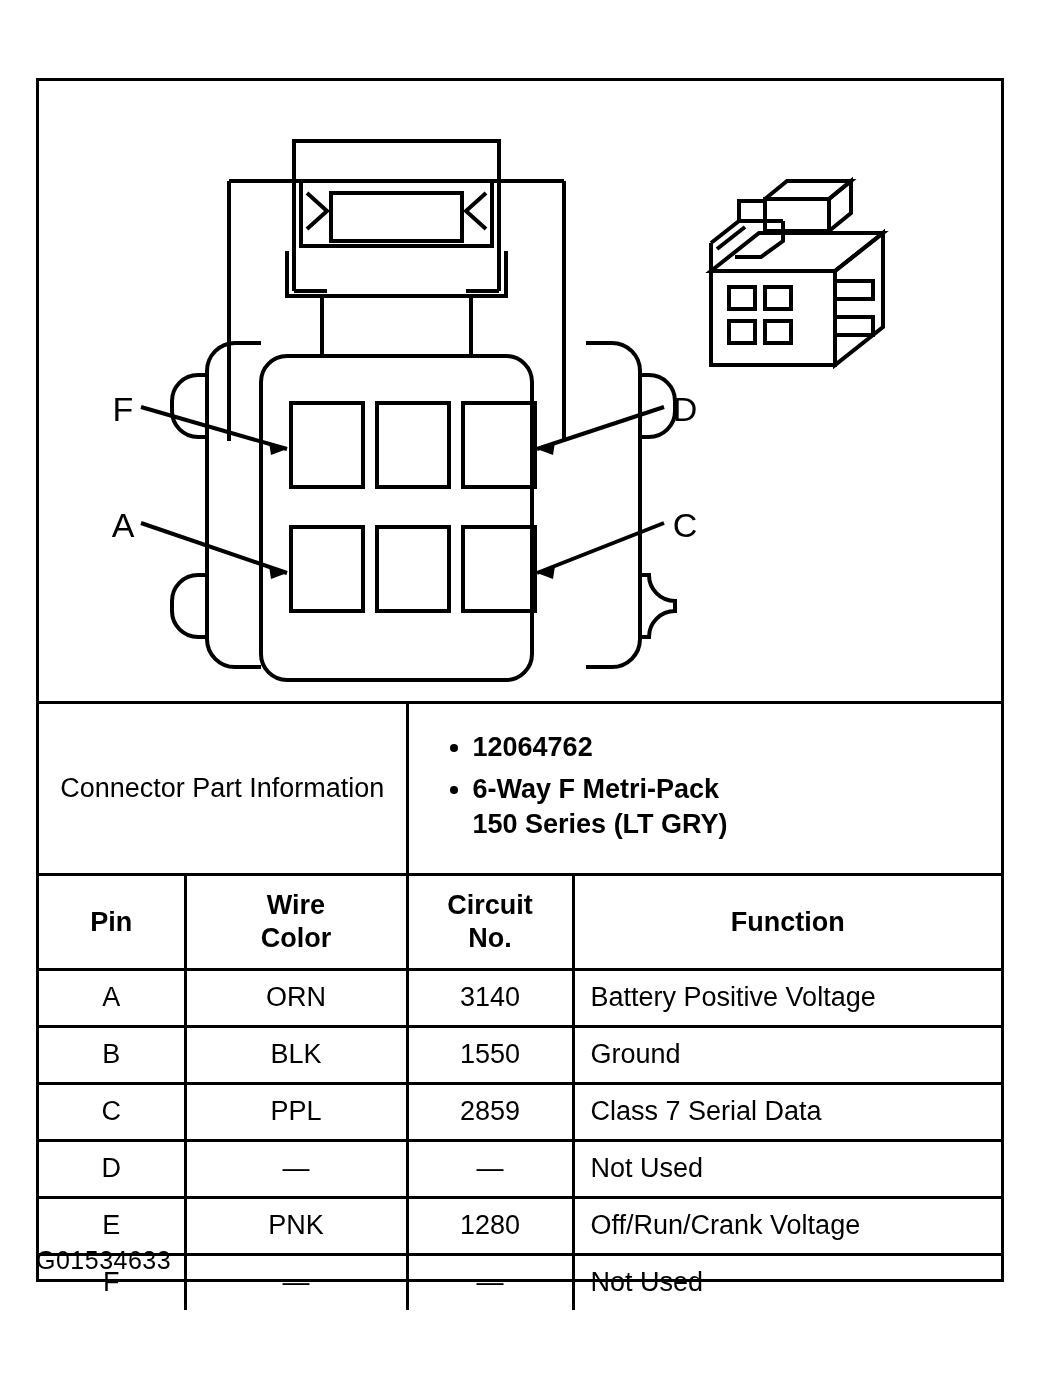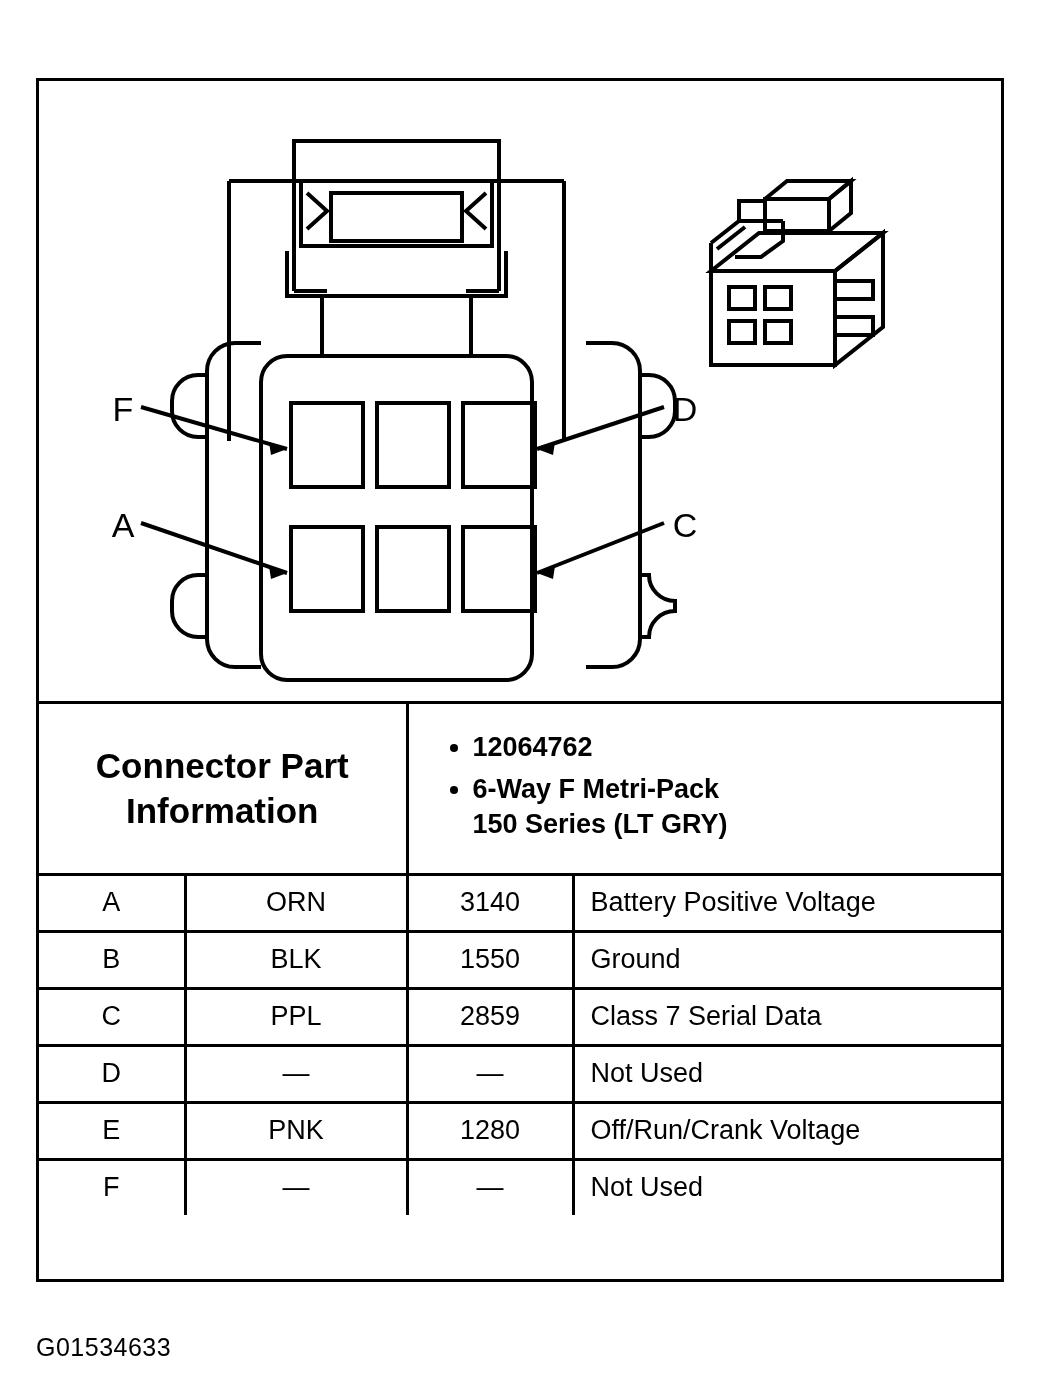"Connector Part Information" .cpi-label { font-size: 35px -> 27px; font-weight: bold -> normal }
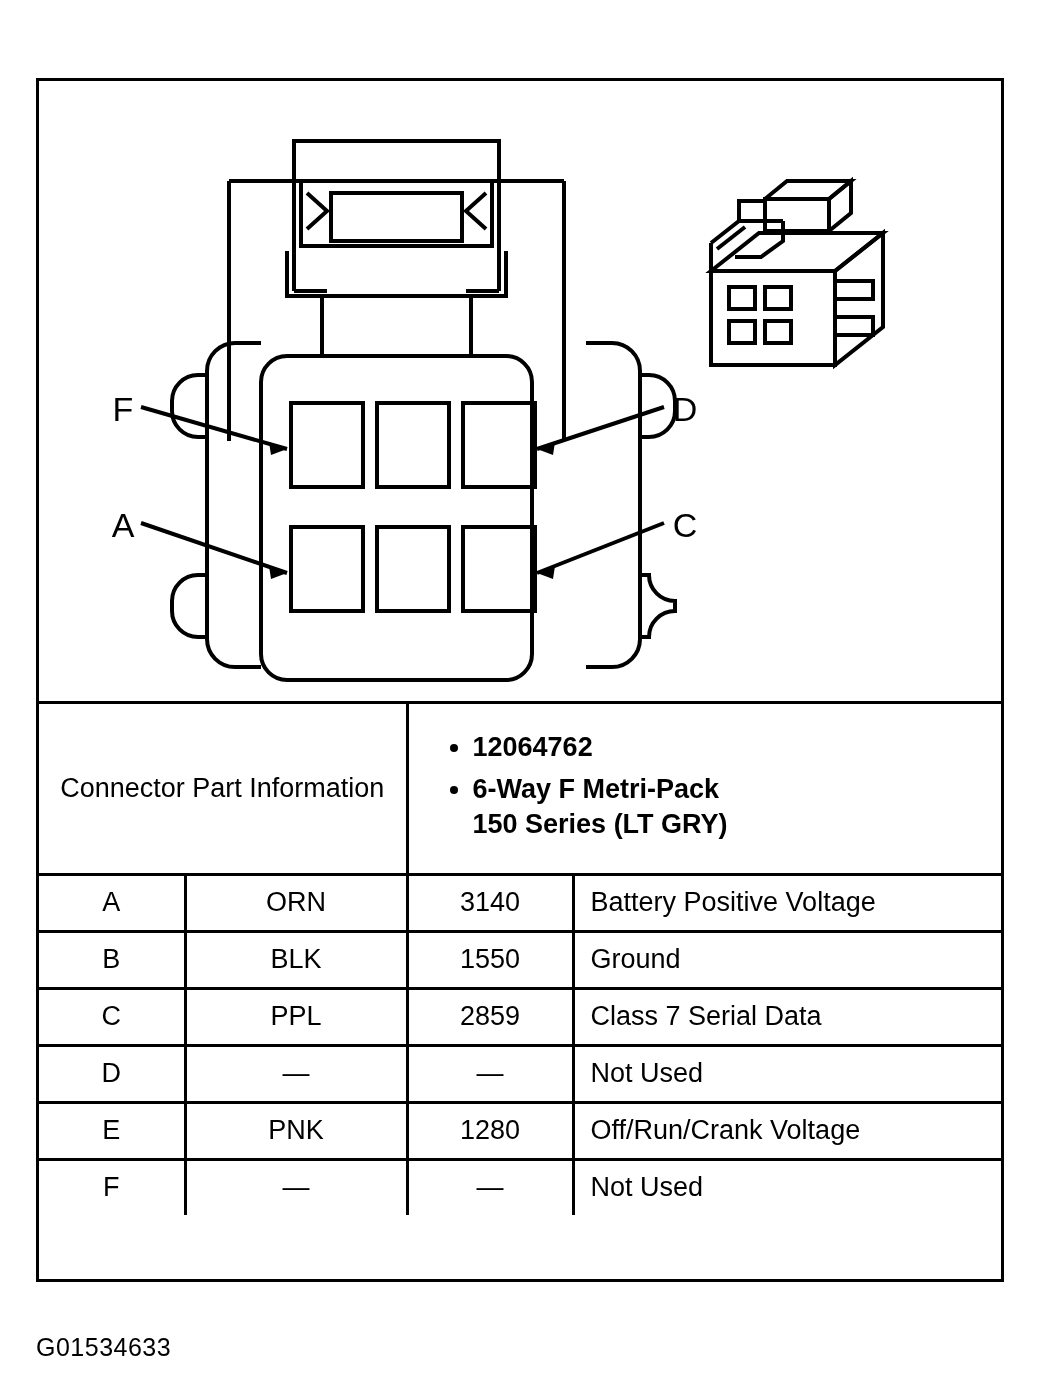"Pin" tr { html: none -> <tr> <th>Pin</th> <th> <span>Wire</span><br> <span>Color</span> </th> <th> <span>Circuit</span><br> <span>No.</span> </th> <th>Function</th> </tr> }
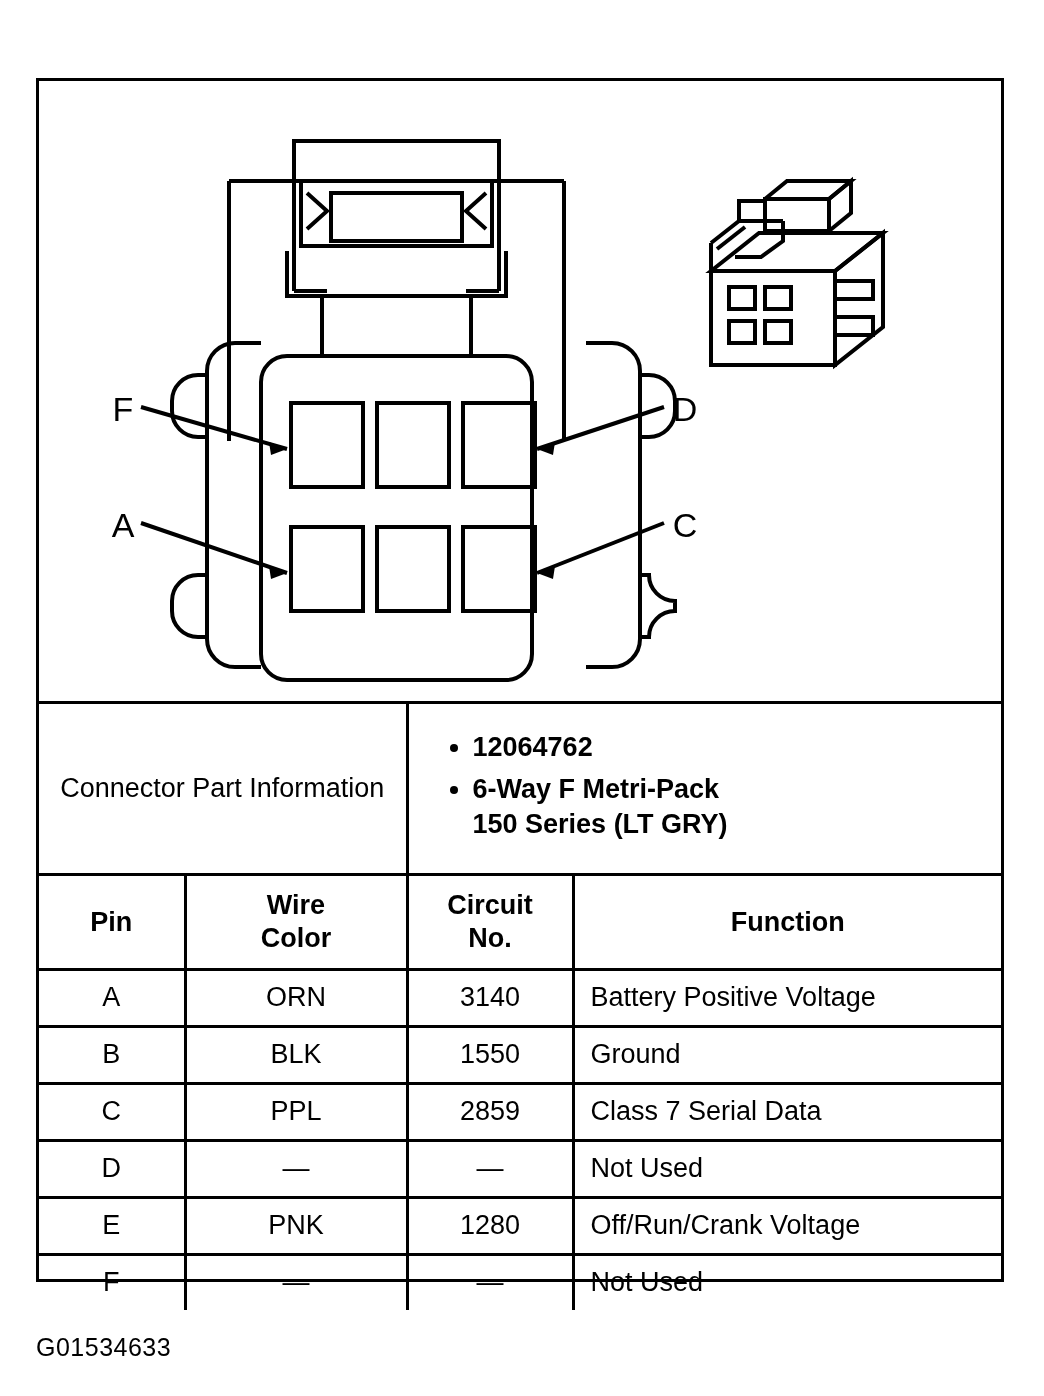"G01534633" .caption { top: 1333px -> 1246px }
